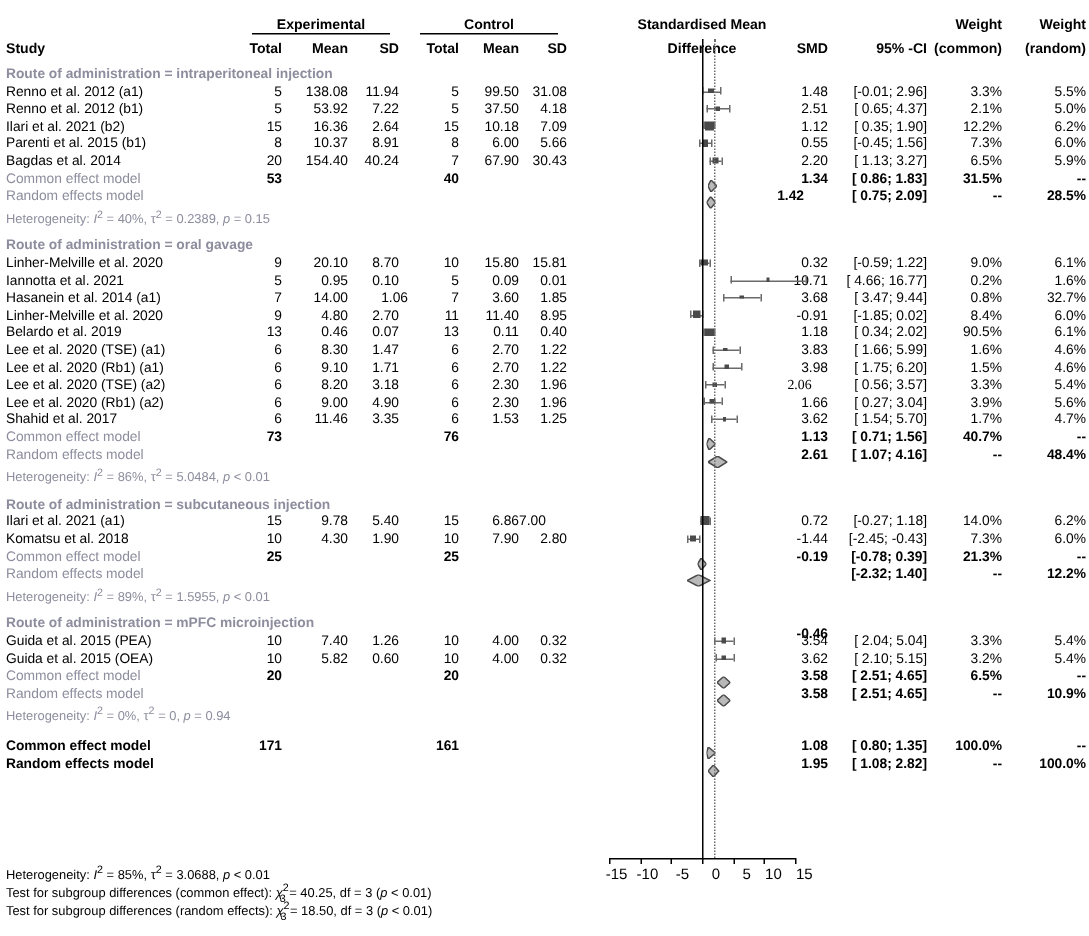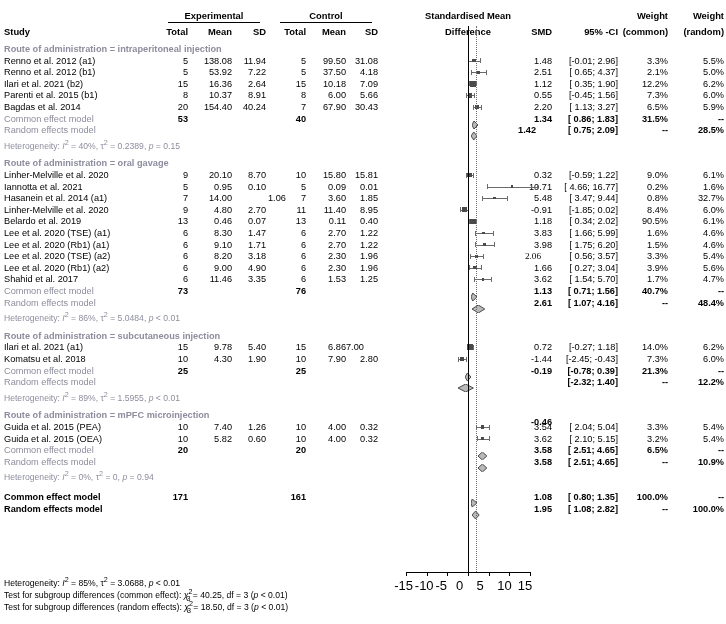"1.06" div.abs { padding-left: 36px -> none; text-align: none -> right }
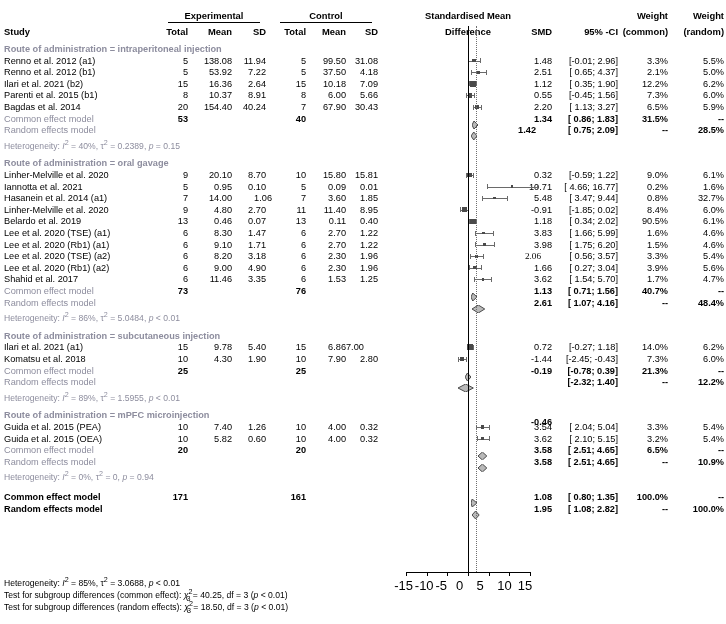"5.48" div.abs { text: 5.48 -> 3.68 }
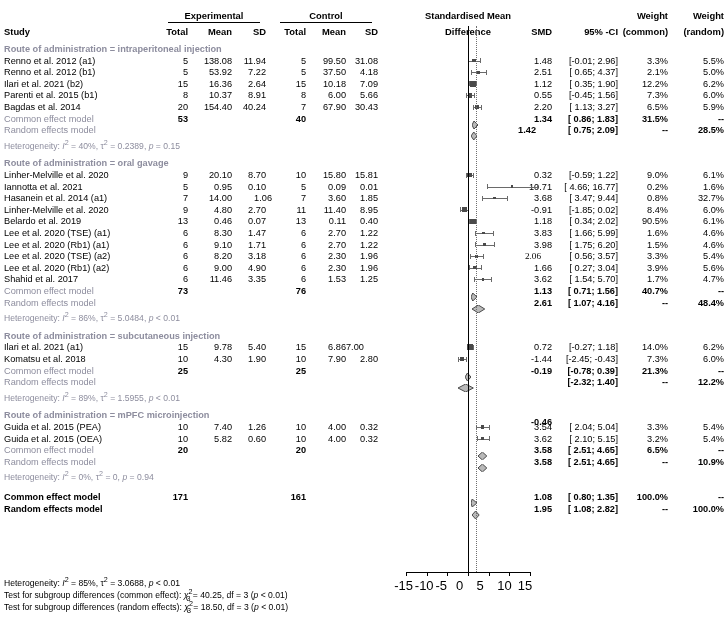"-15" .ticklab { font-size: 13px -> 10px; text-align: left -> right }
